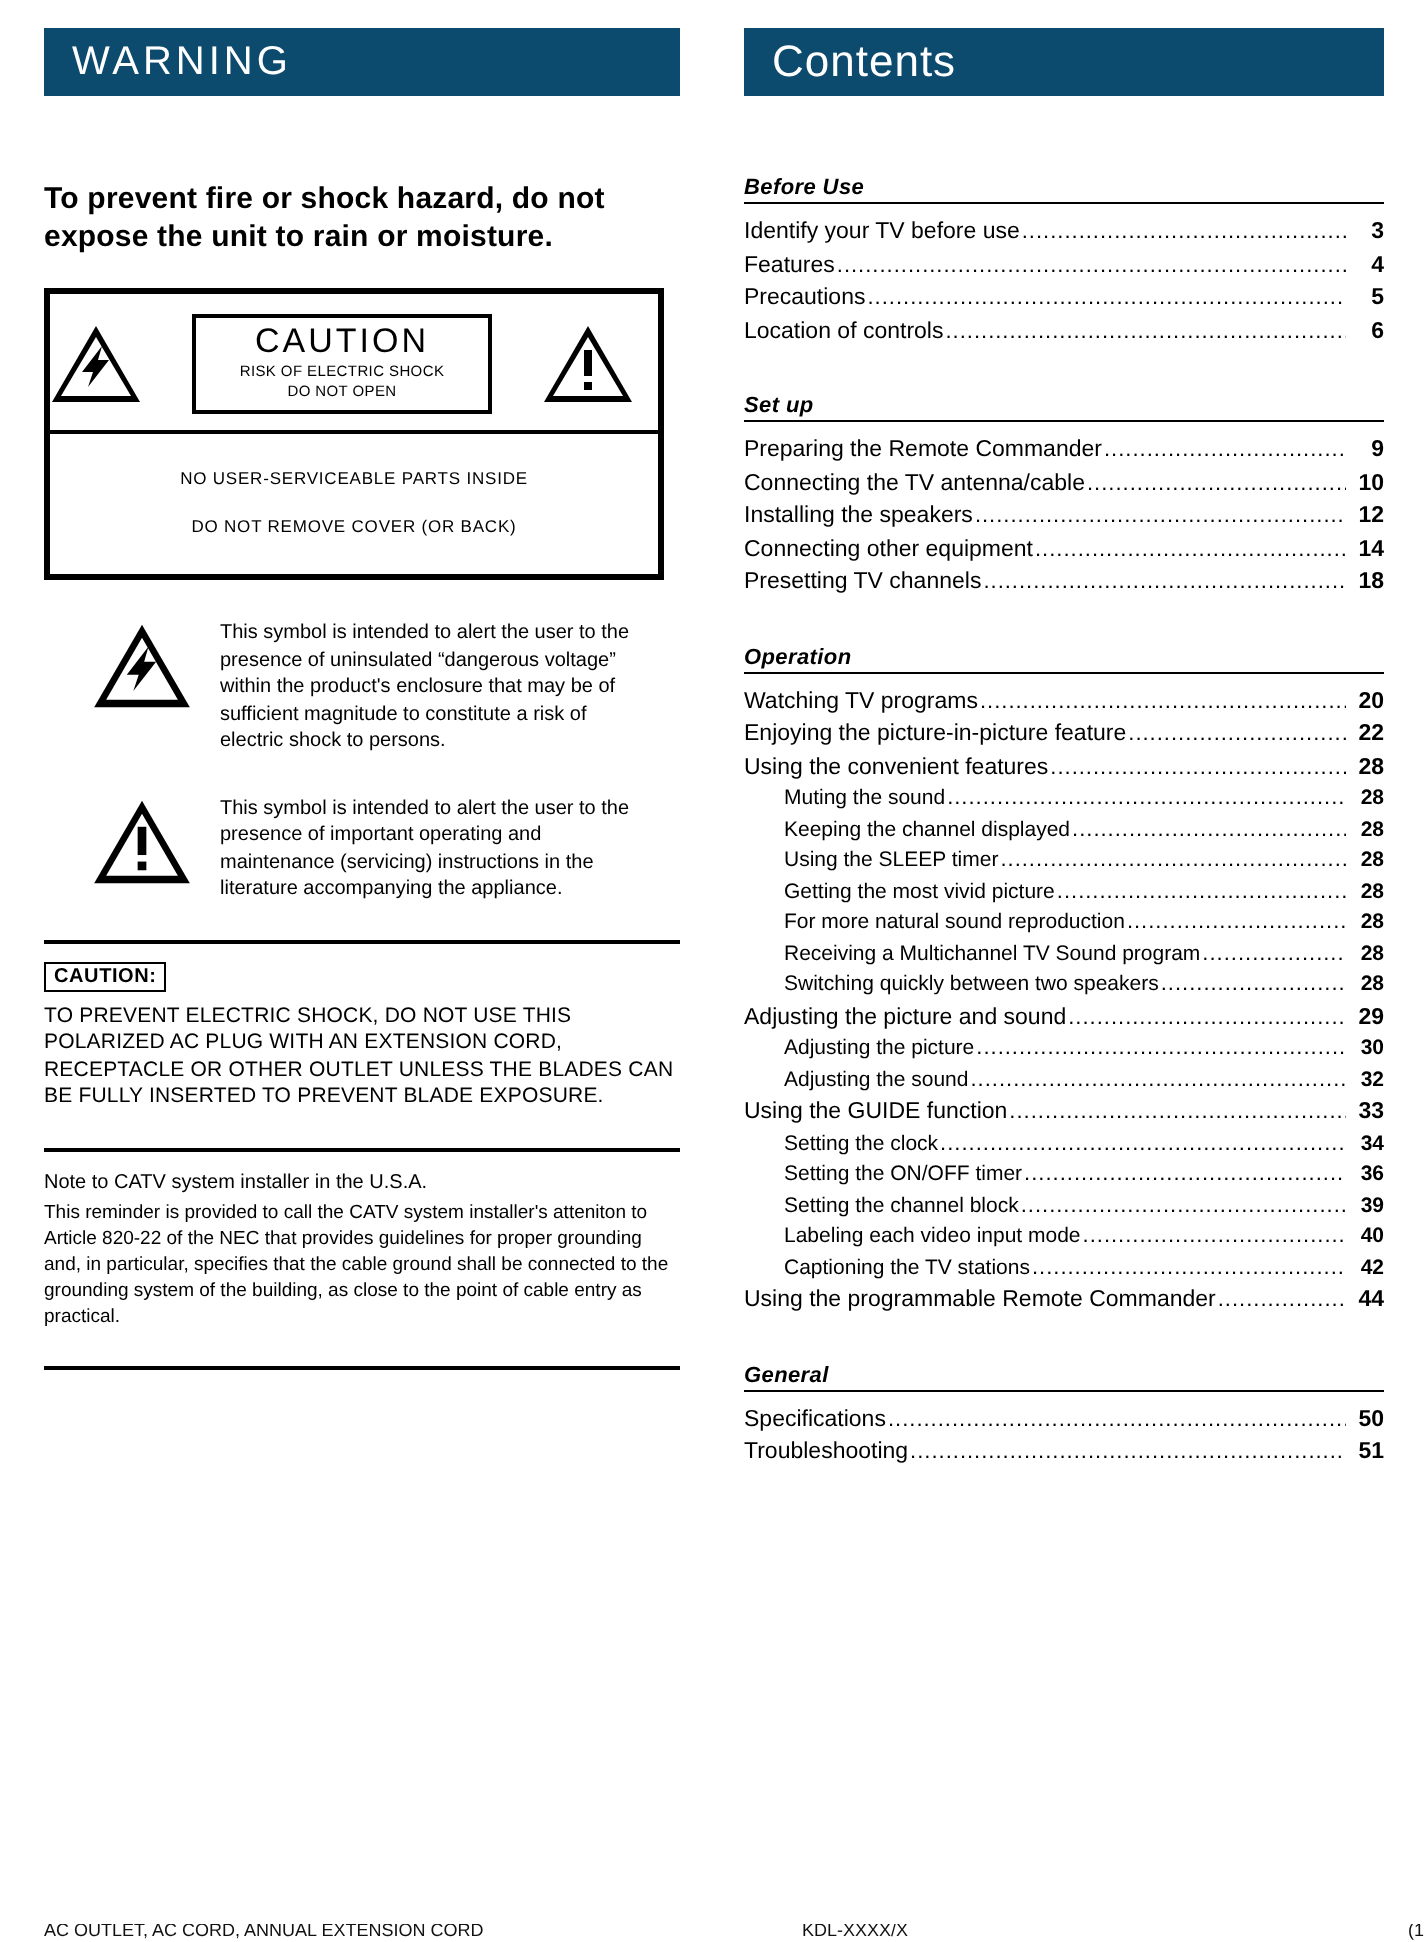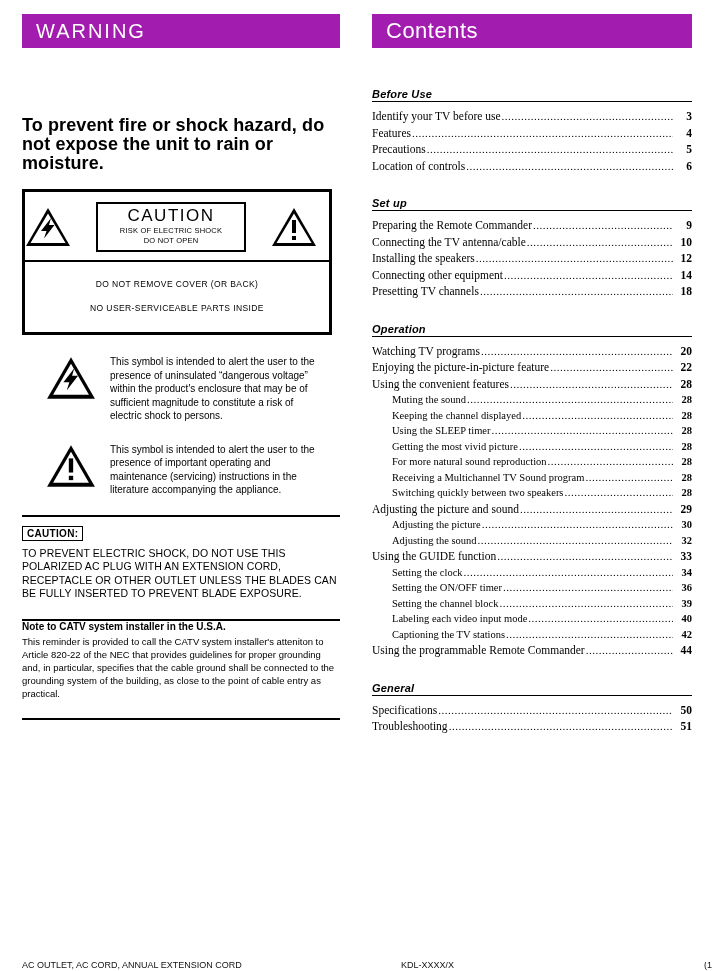"WARNING" .banner { background: #a21caf -> #0c4a6e }
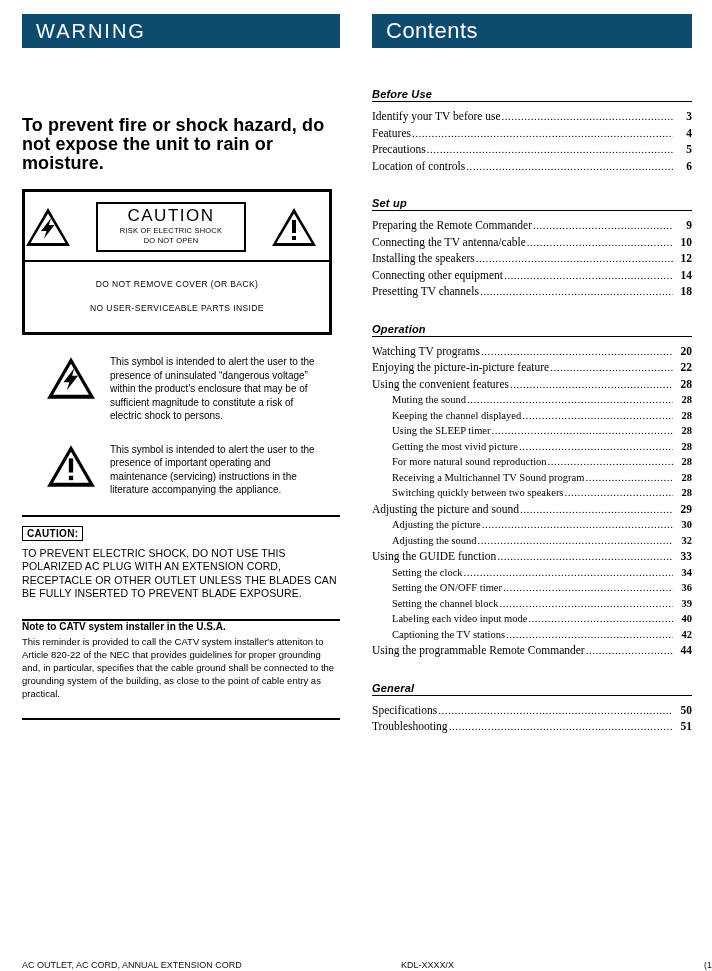"To prevent fire or shock" .headline { font-size: 18px -> 15px; margin-top: 68px -> 42px }
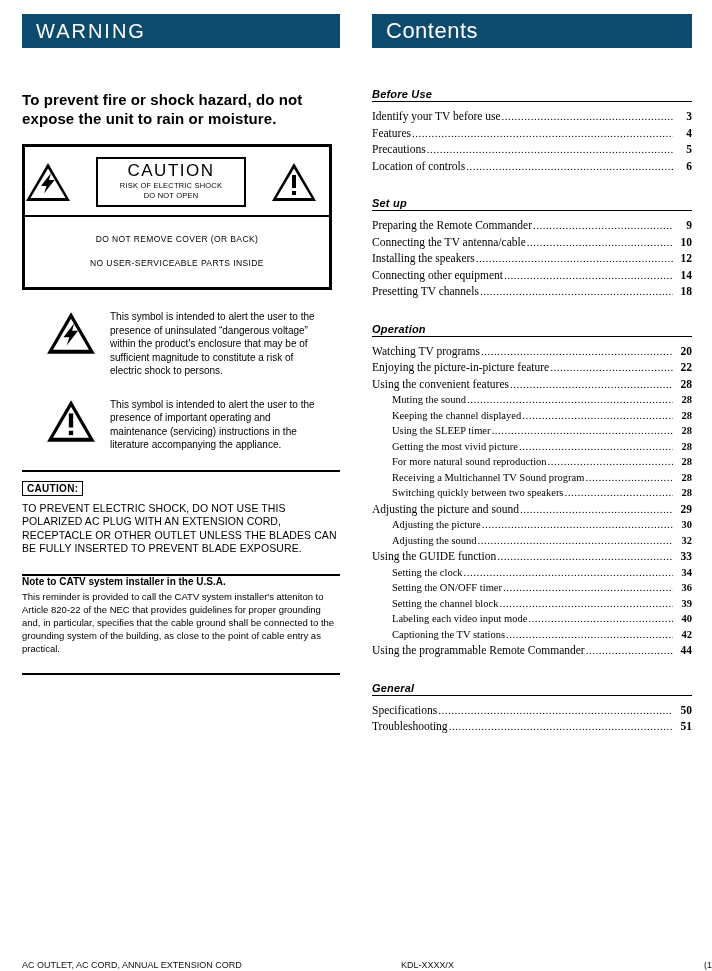"Identify your TV before use" .toc-item { font-family: Liberation Serif, serif -> none }
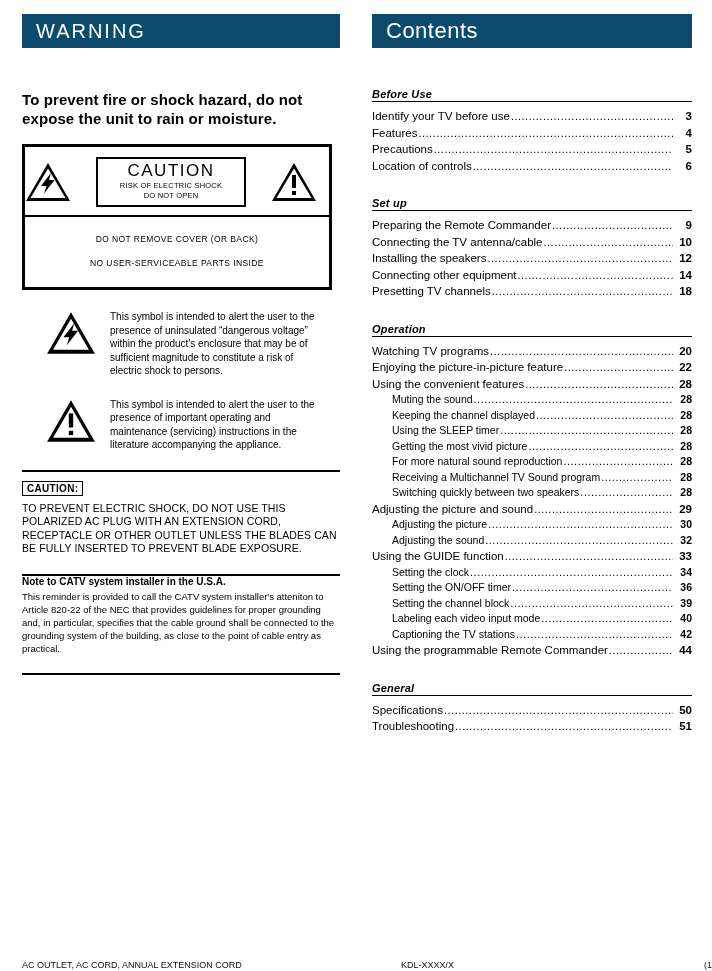"DO NOT REMOVE COVER (OR" div { order: before "NO USER-SERVICEABLE PARTS INSIDE" -> after "NO USER-SERVICEABLE PARTS INSIDE" }
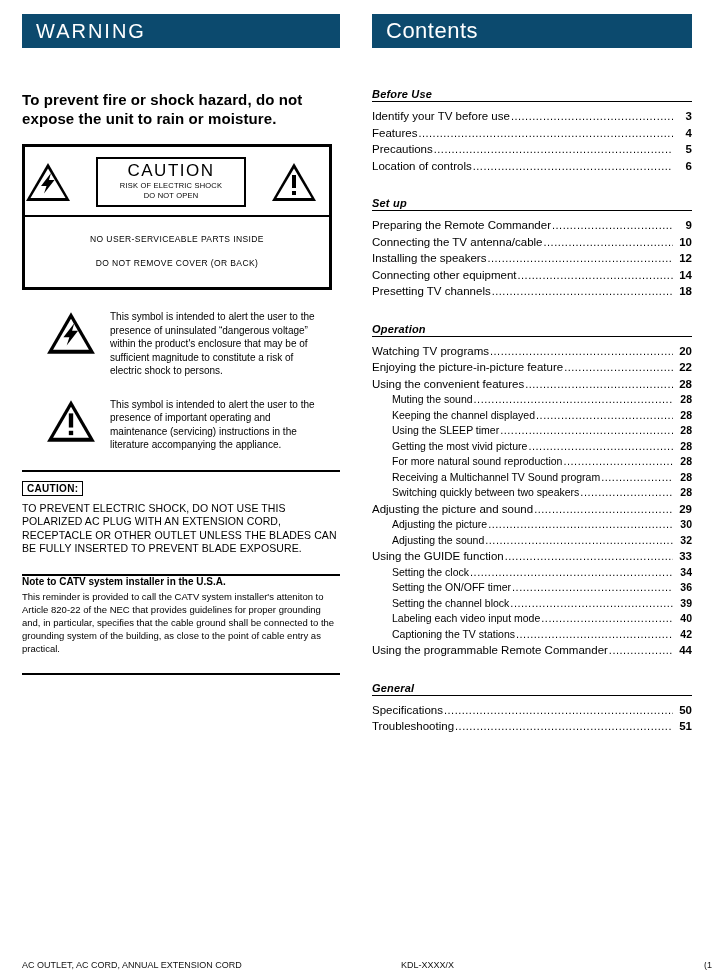"Note to CATV system installer" .note-title { font-weight: bold -> normal; margin-top: 0 -> 10px }
